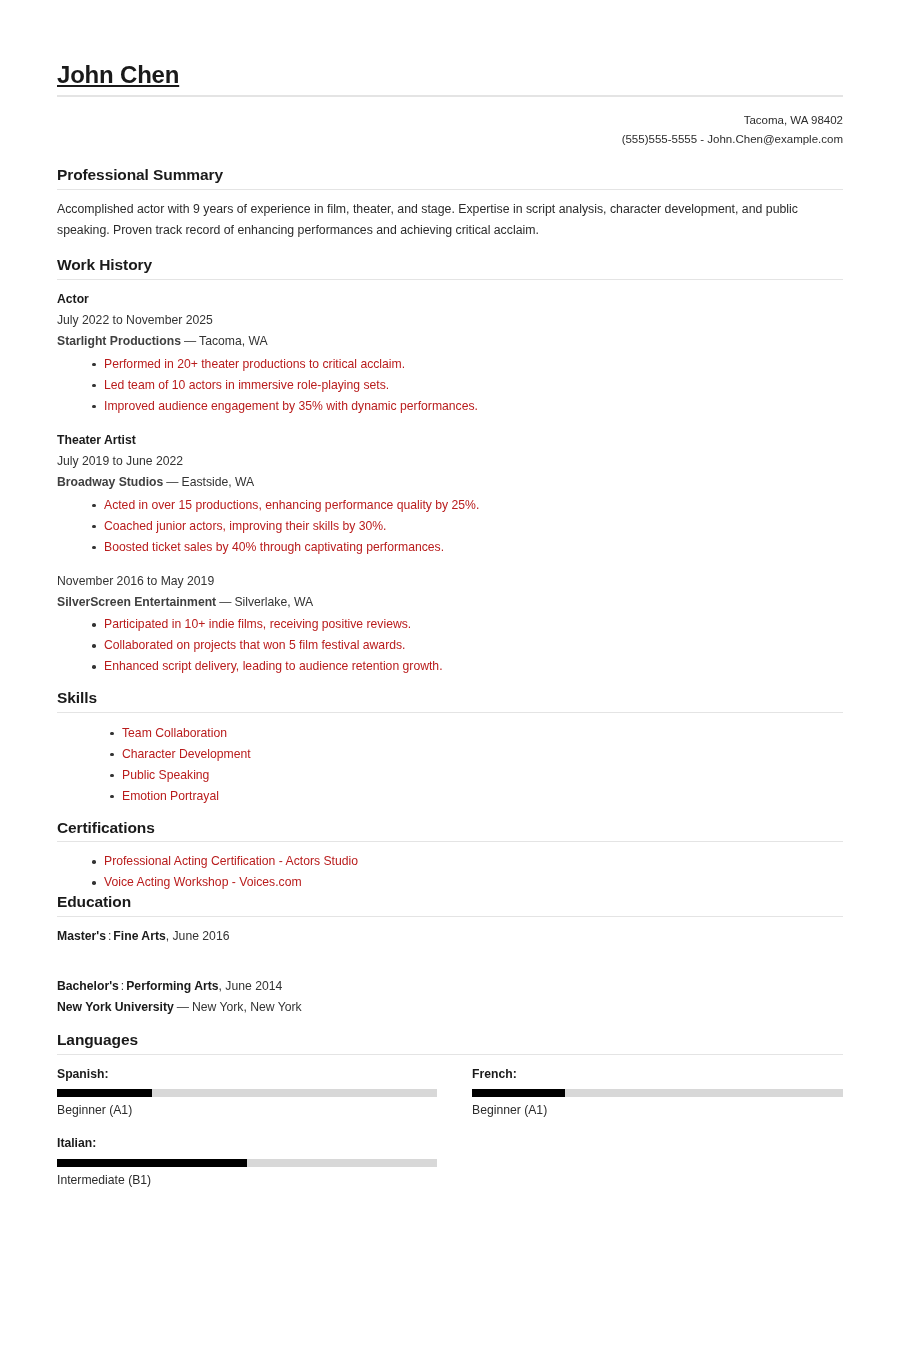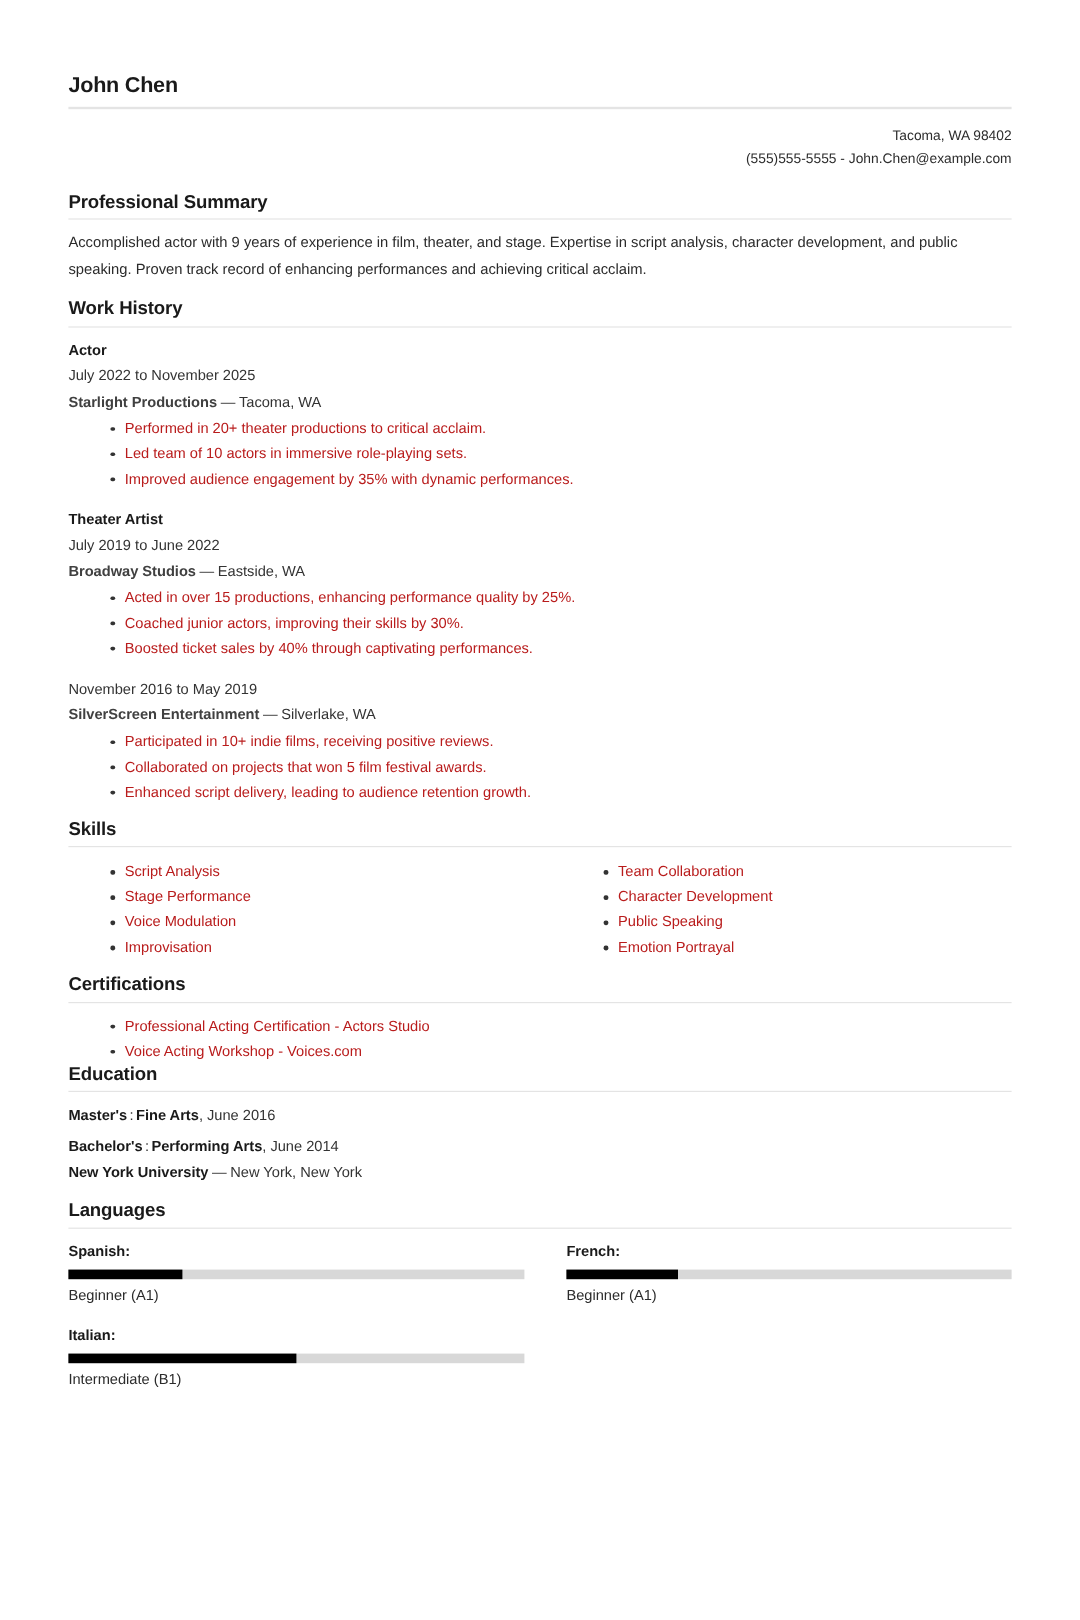"John Chen" .name { font-size: 18px -> 24px; text-decoration: none -> underline }
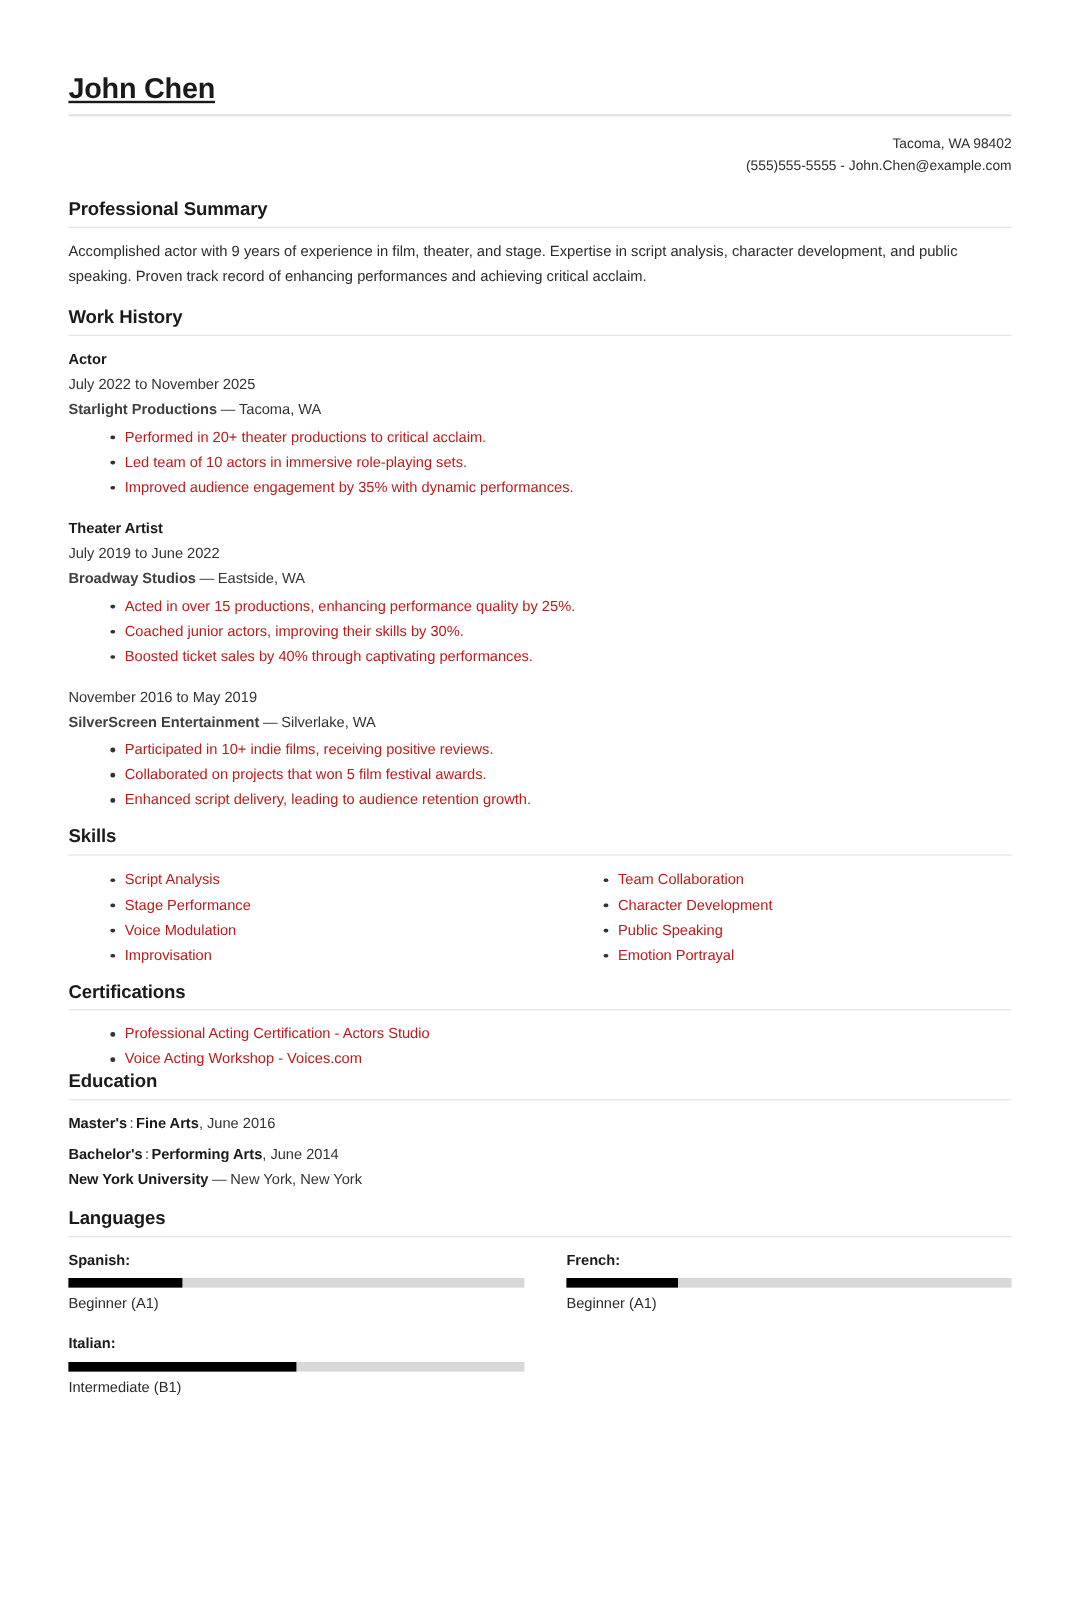"Script Analysis" div.col { html: <div> <ul> <li>Script Analysis</li> <li>Stage Performance</li> <li>Voice Modulation</li> <li>Improvisation</li> </ul> </div> -> none }
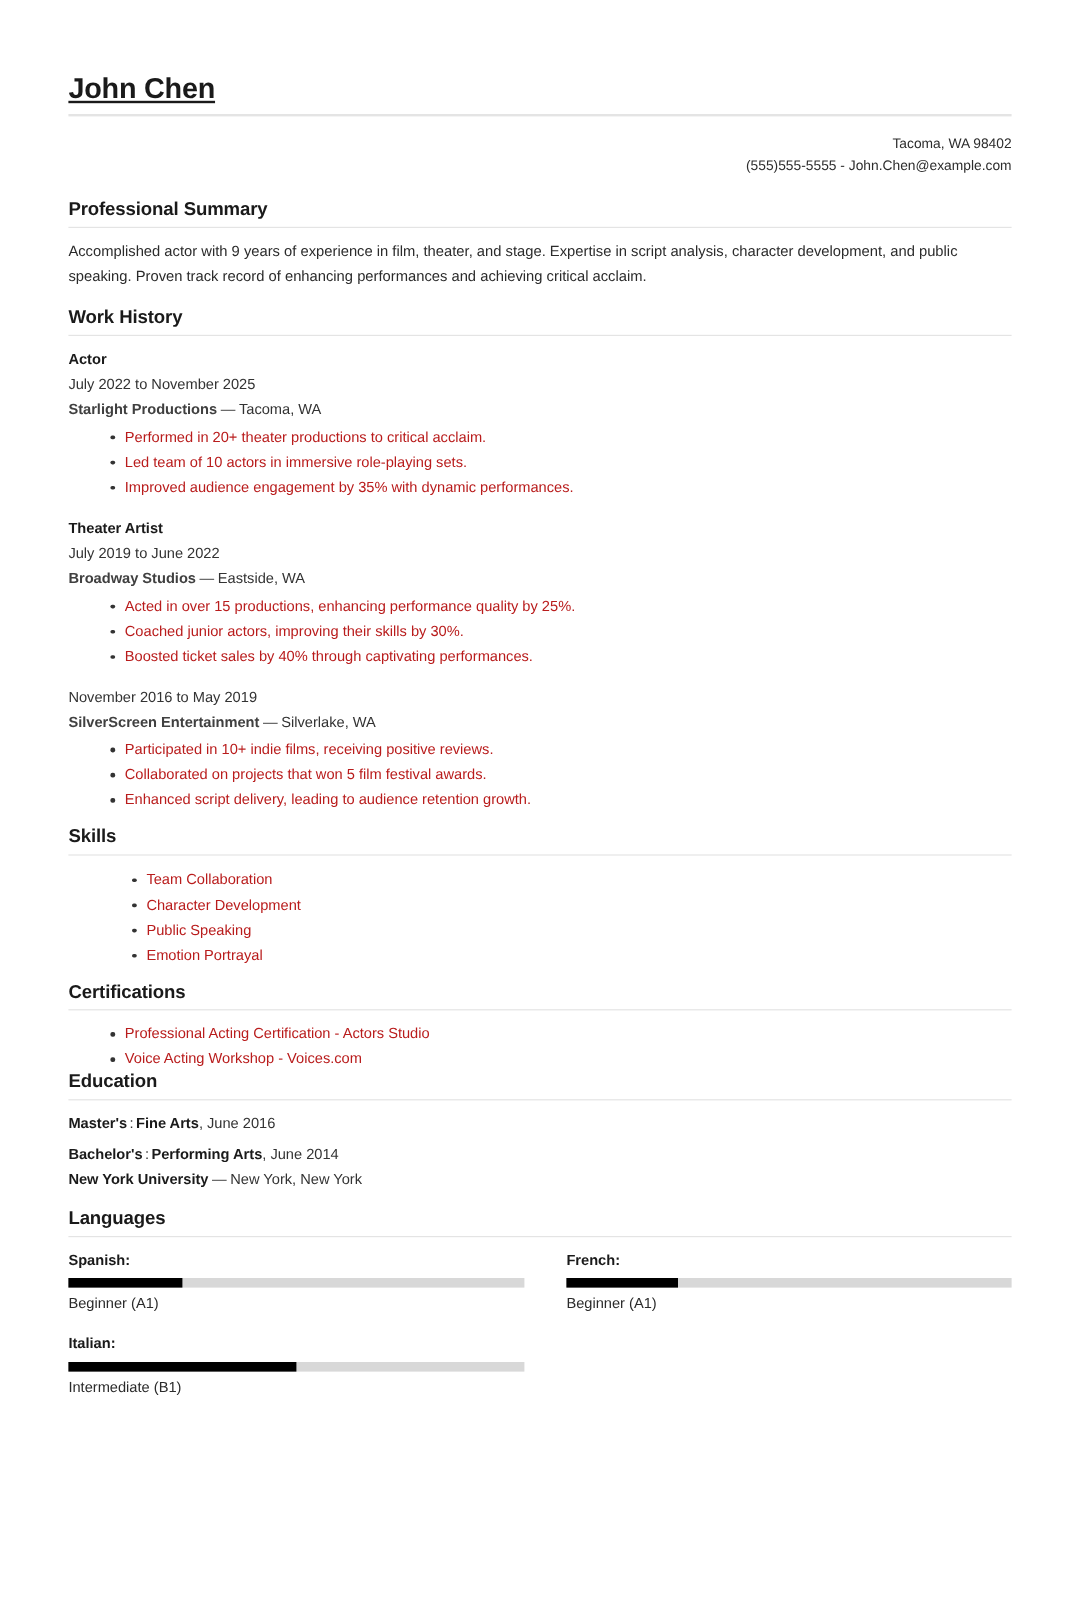"Master's : Fine Arts, June" .edu { margin-bottom: 4px -> 28px }
